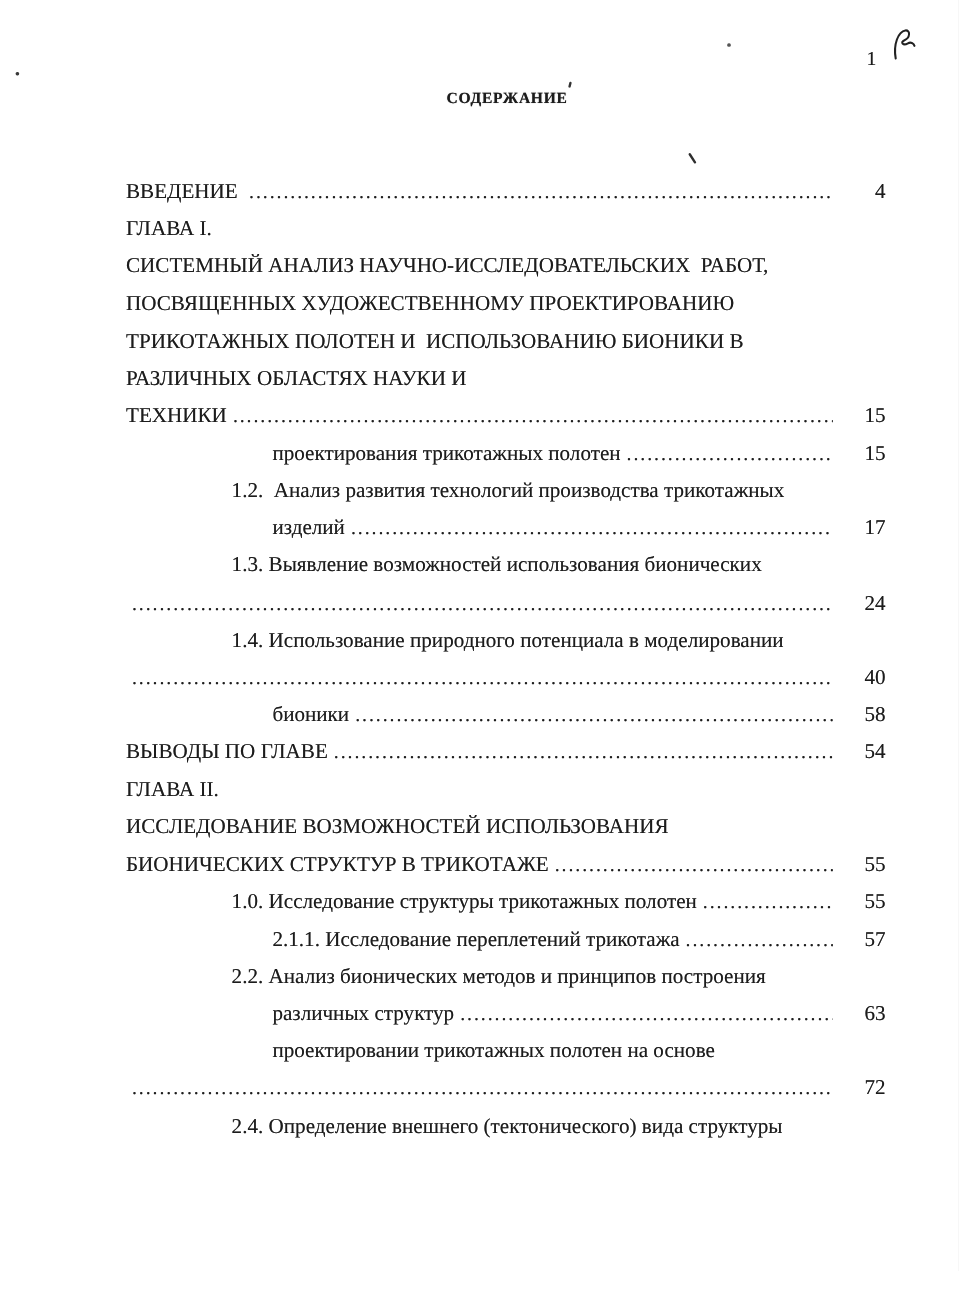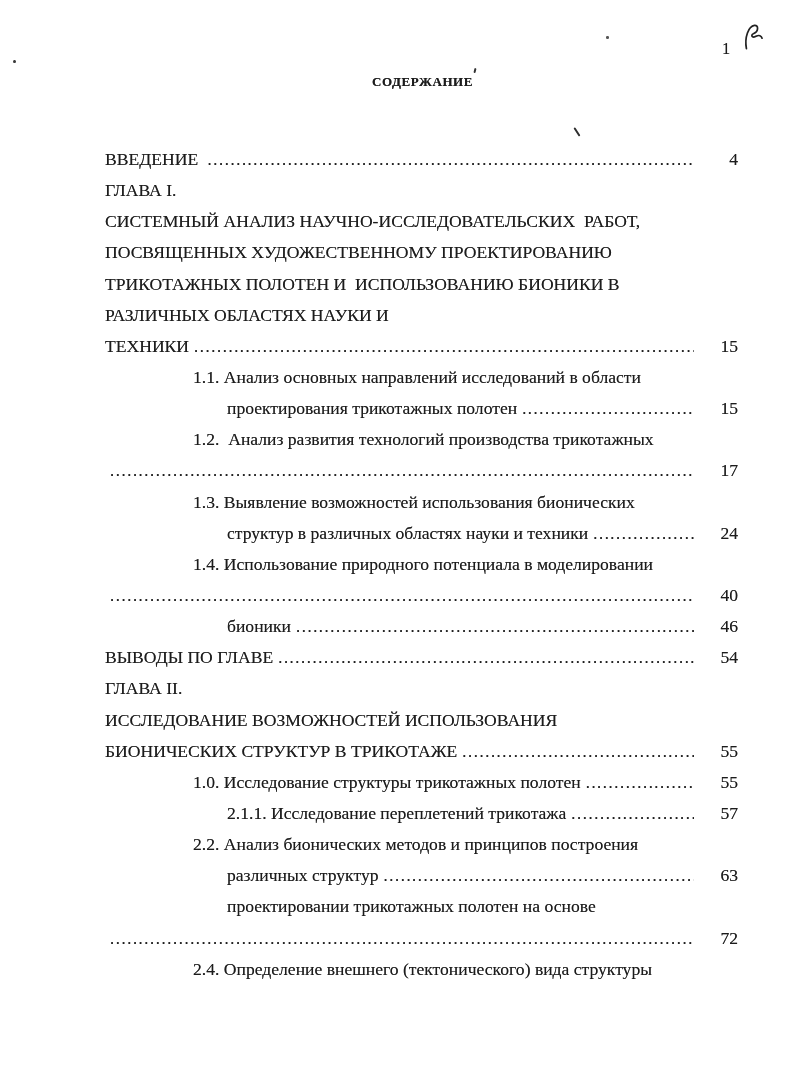"1.1. Анализ основных направлений" div.row { html: <div> <span>1.1. Анализ основных направлений исследований в области</span> <span></span> <span></span> </div> -> none }
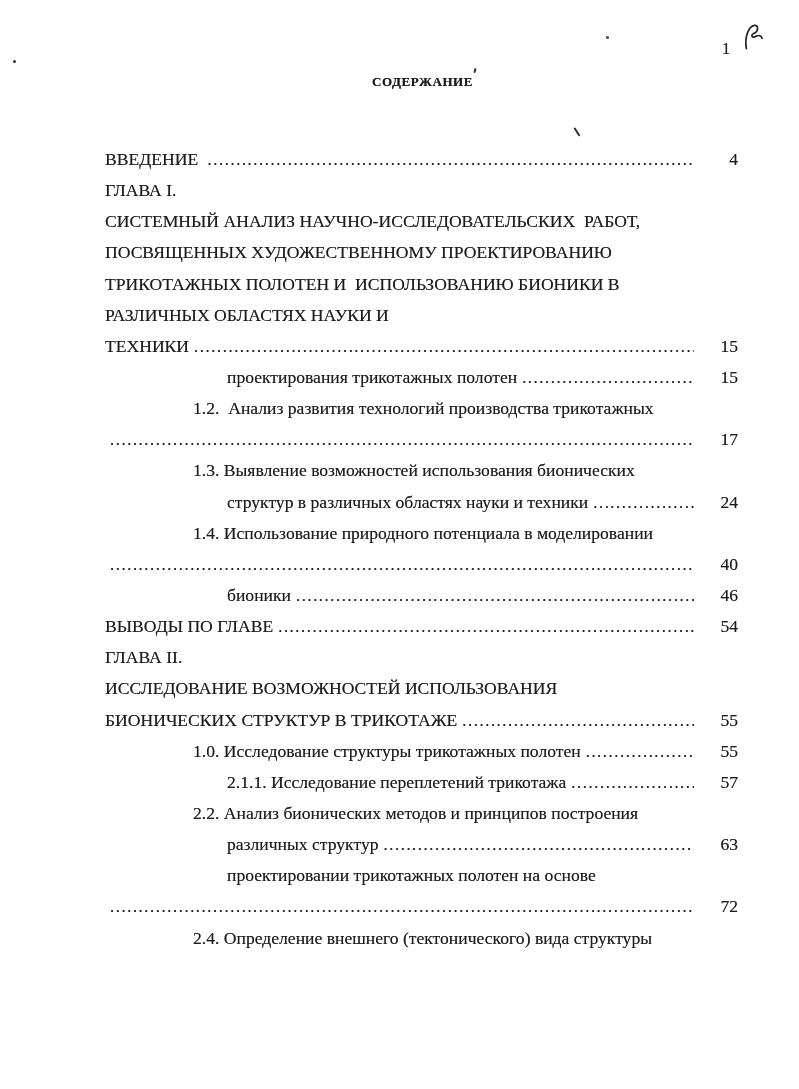"изделий" span.t { html: none -> <span>изделий</span> }
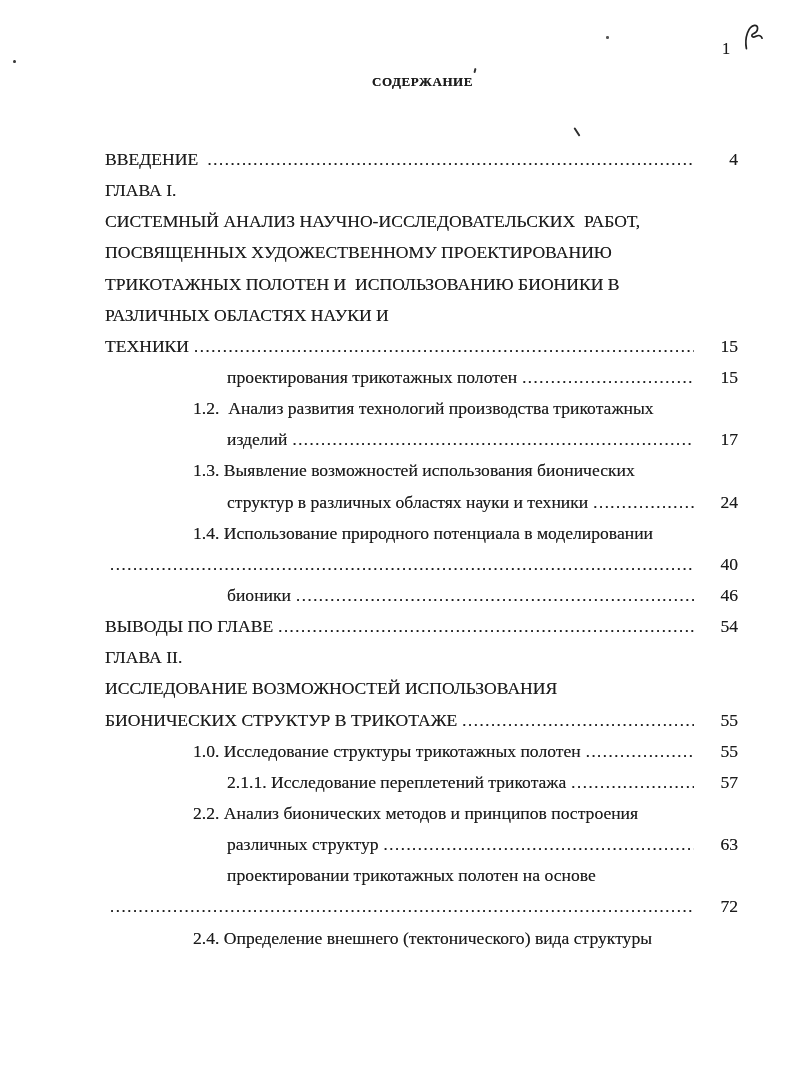"структур в различных областях науки" span.t { html: <span>структур в различных областях науки и техники</span> -> none }
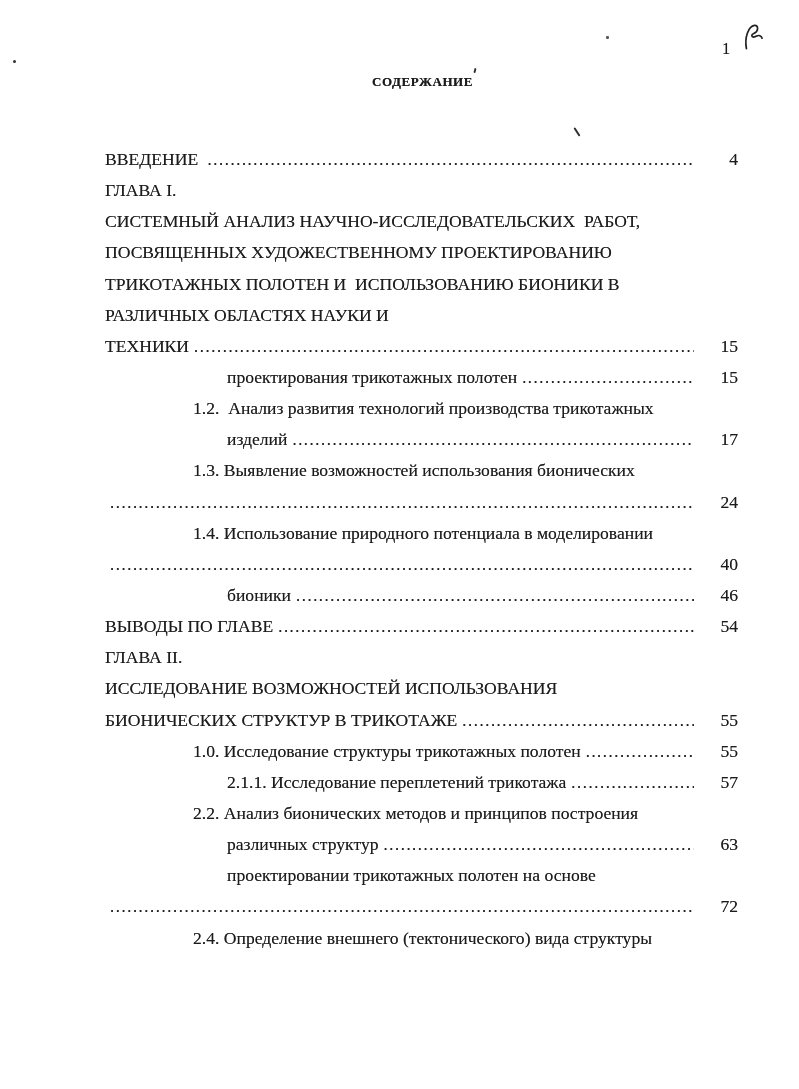"46" span.pg { text: 46 -> 58 }
